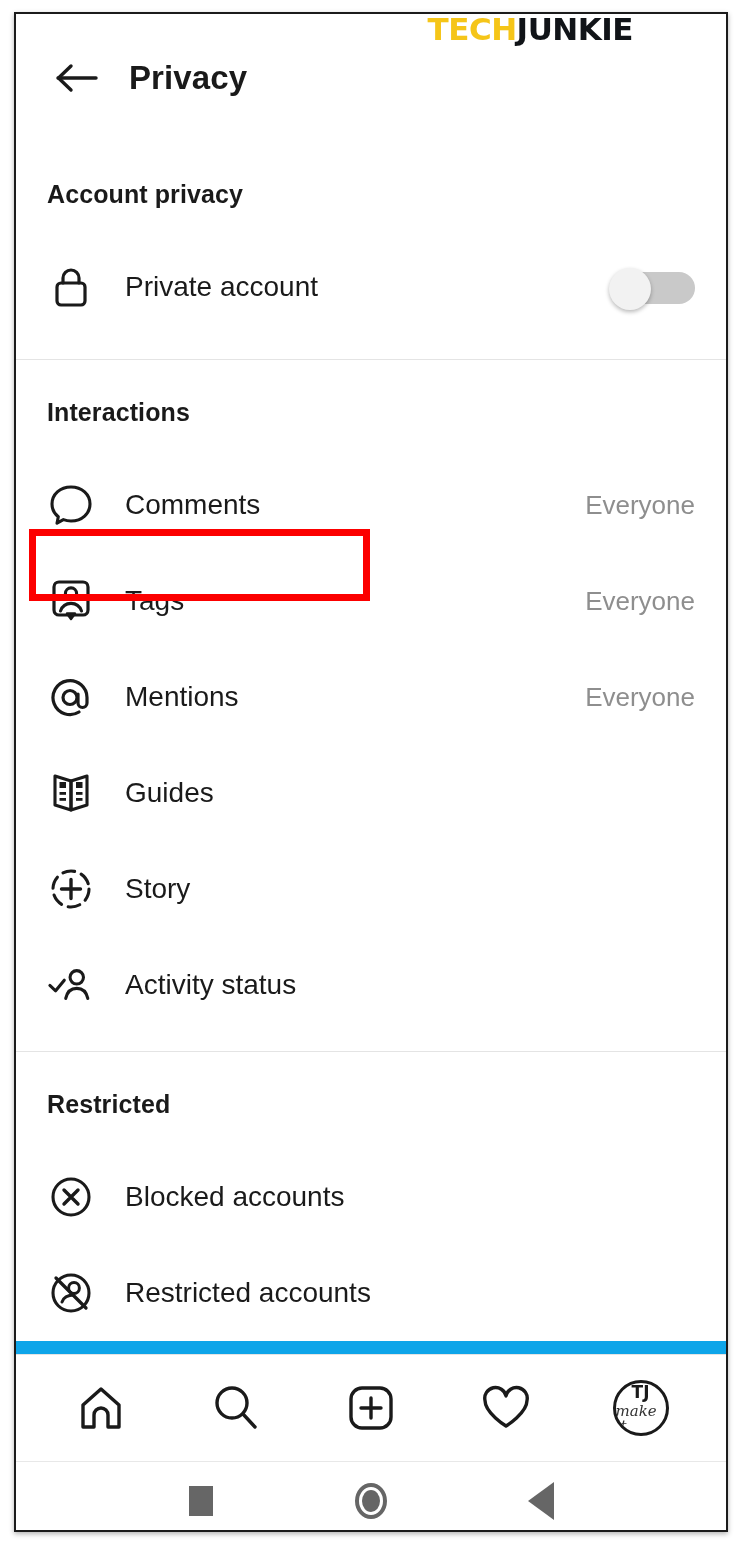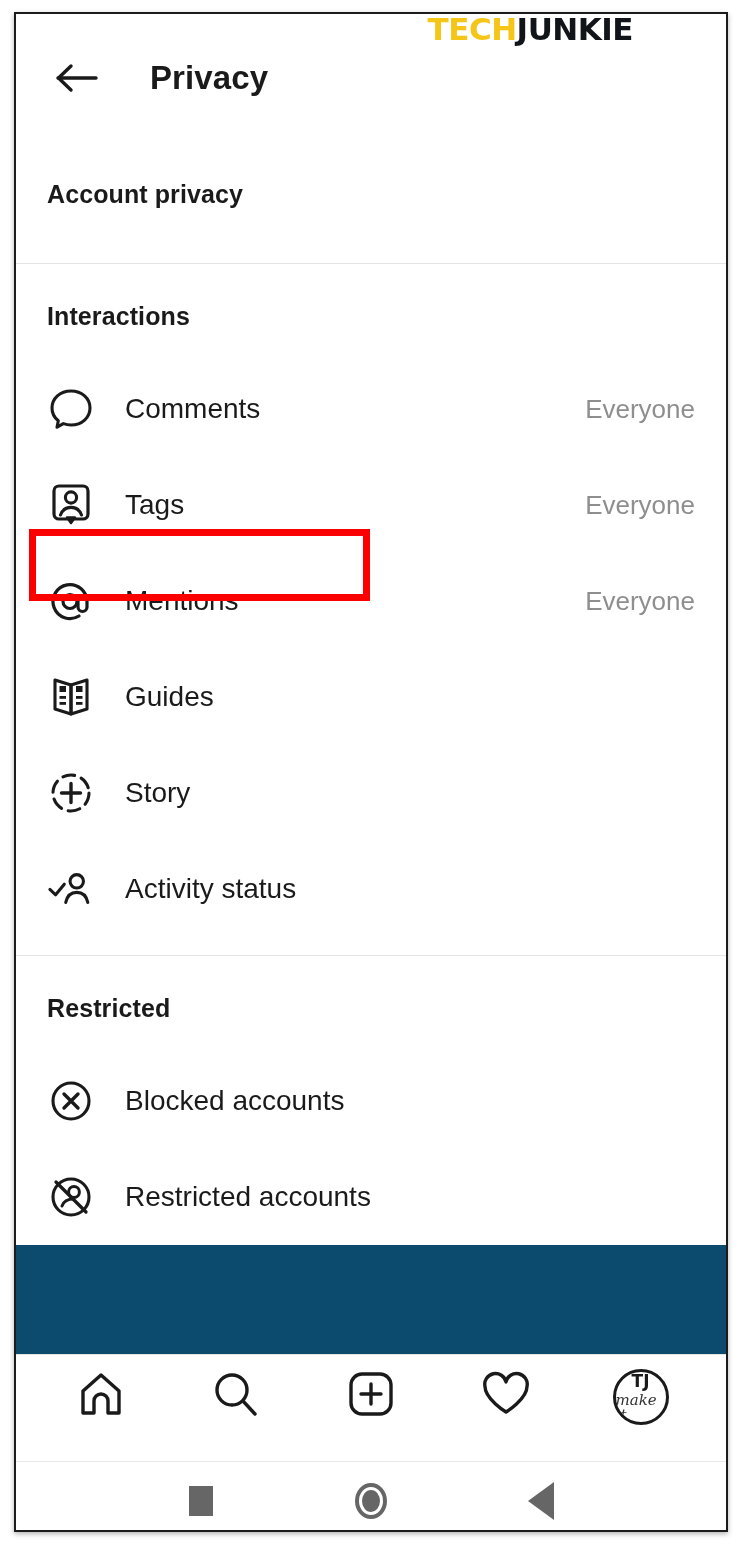"Privacy" .appbar-title { margin-left: 44px -> 23px }
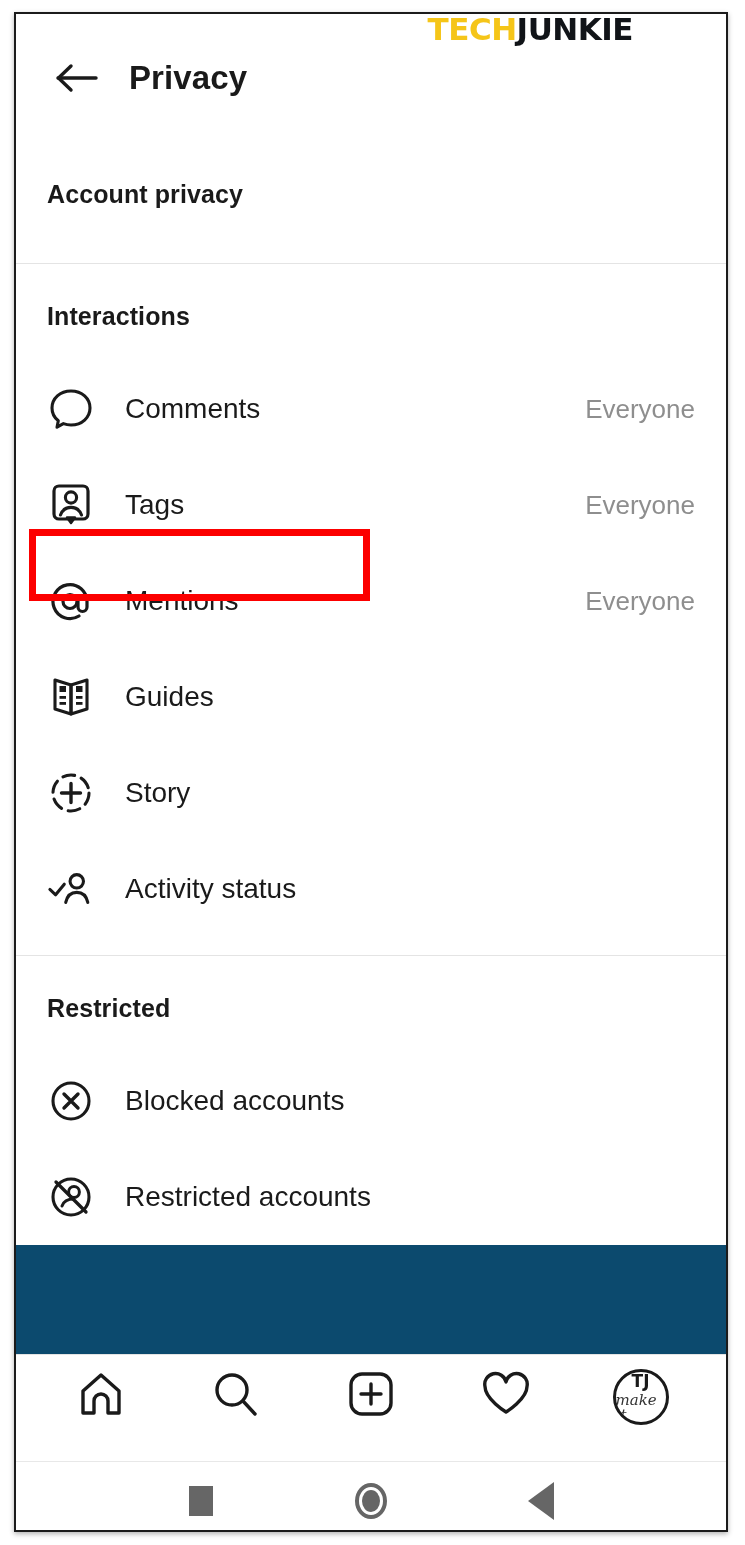"Account privacy" .content { background: #0c4a6e -> #0ea5e9 }
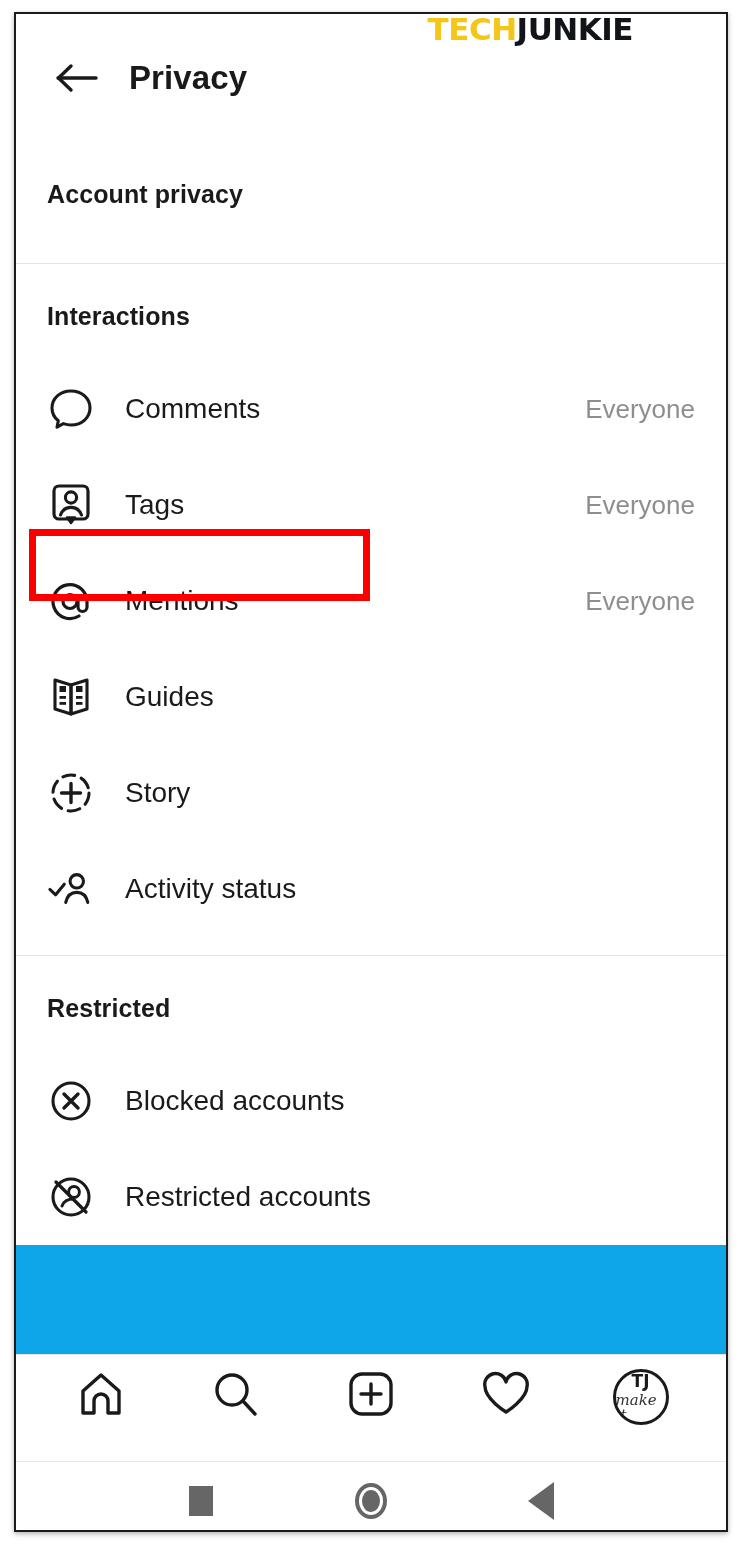"Private account" div.row { html: none -> <div> <span> <svg> <rect></rect> <path></path> </svg> </span> <span>Private account</span> <span> <span></span> <span></span> </span> </div> }
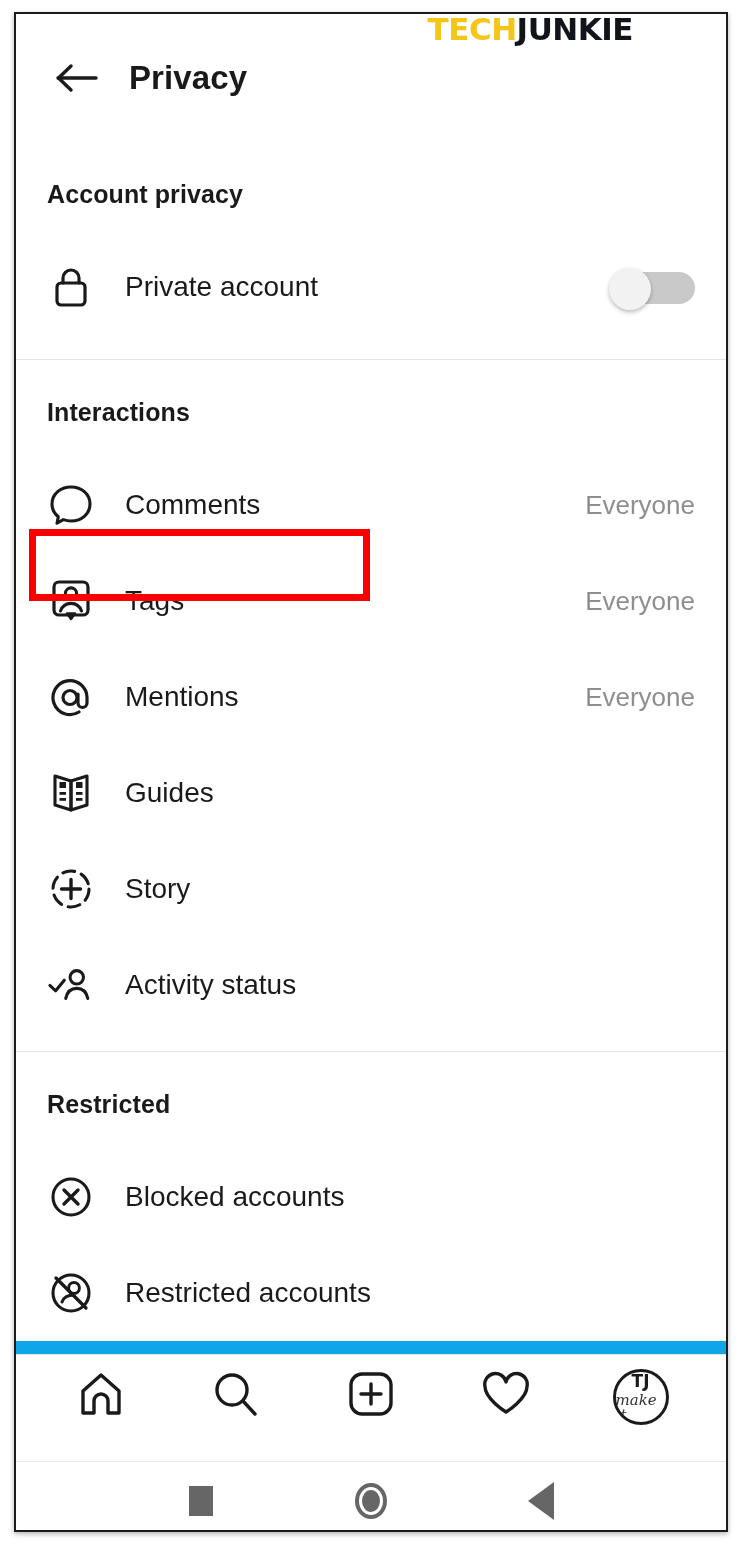"TJ" .ig-nav-item { align-items: none -> center }
